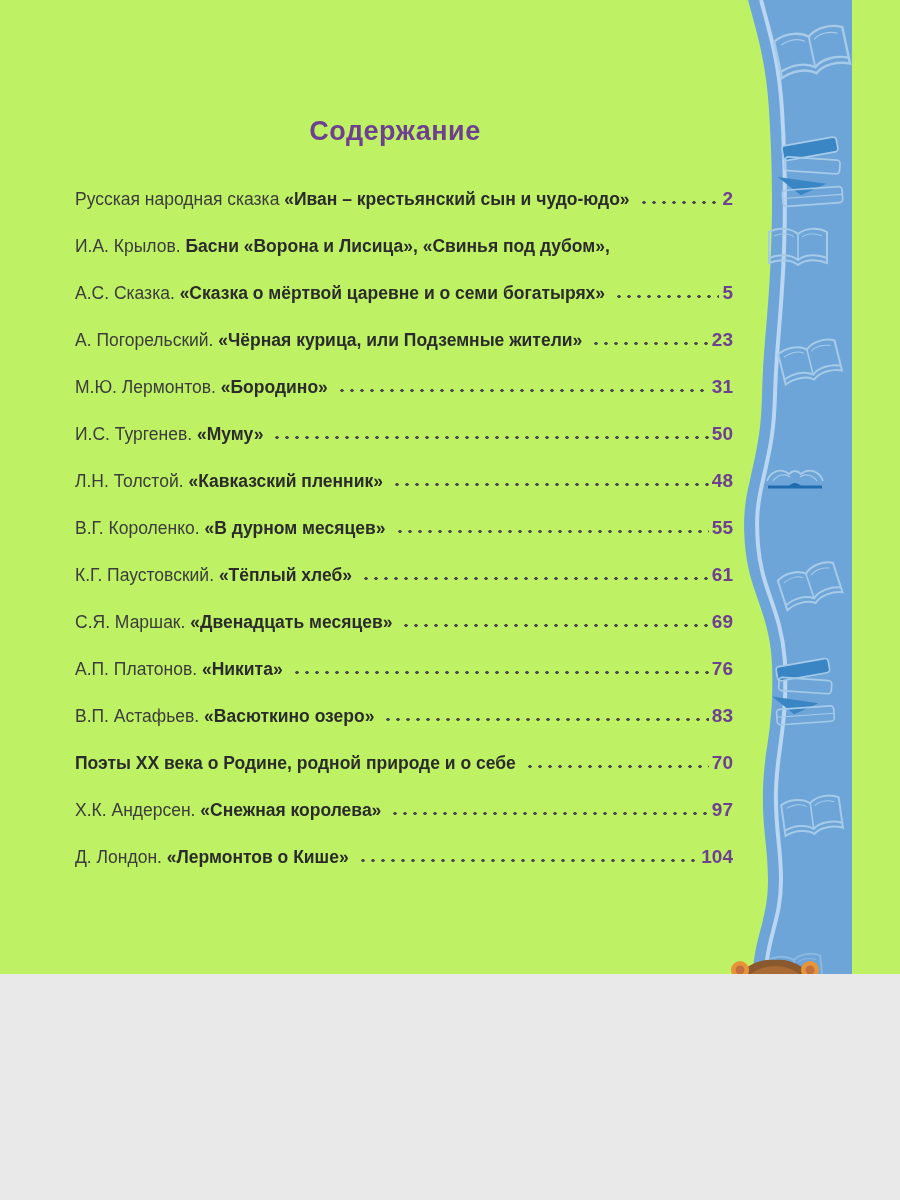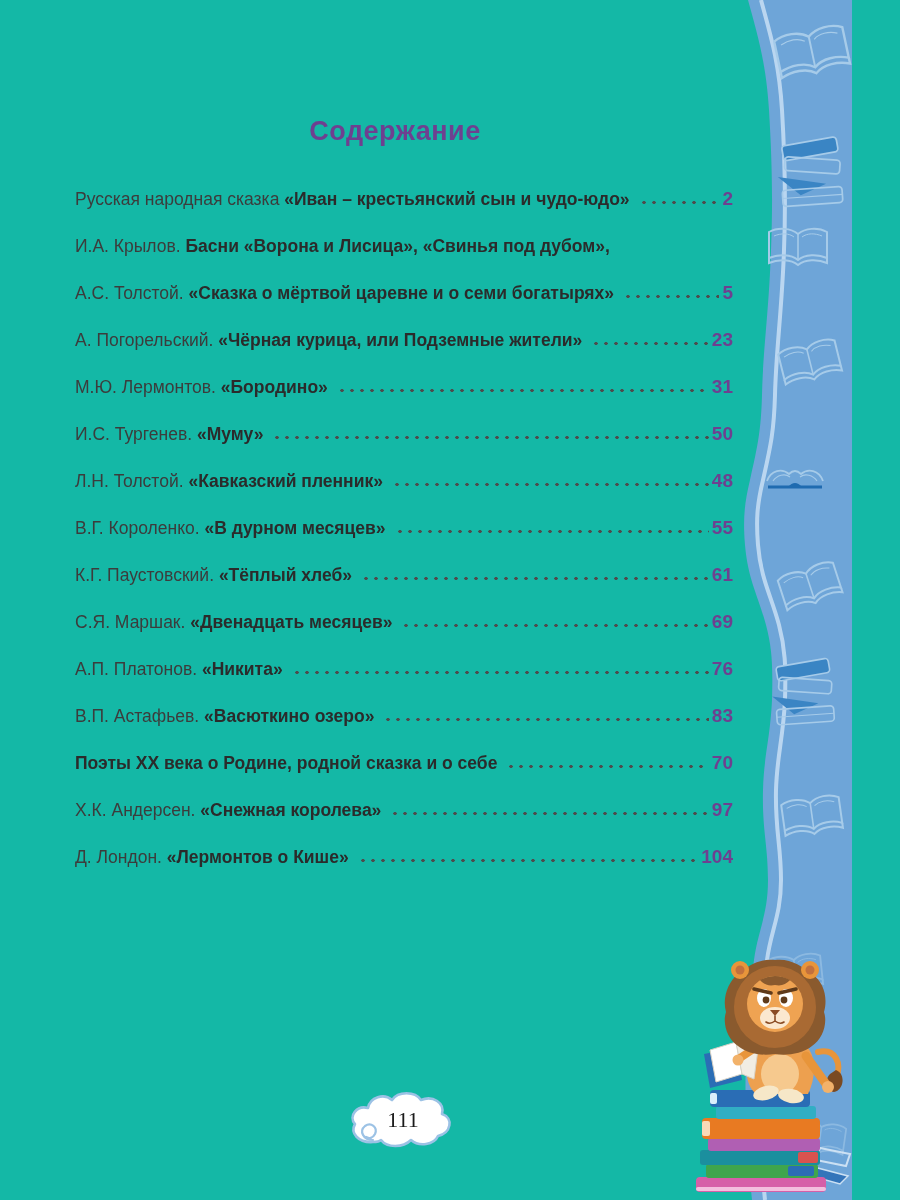"Содержание" .page { background: #14b8a6 -> #bef264; height: 1200px -> 974px }
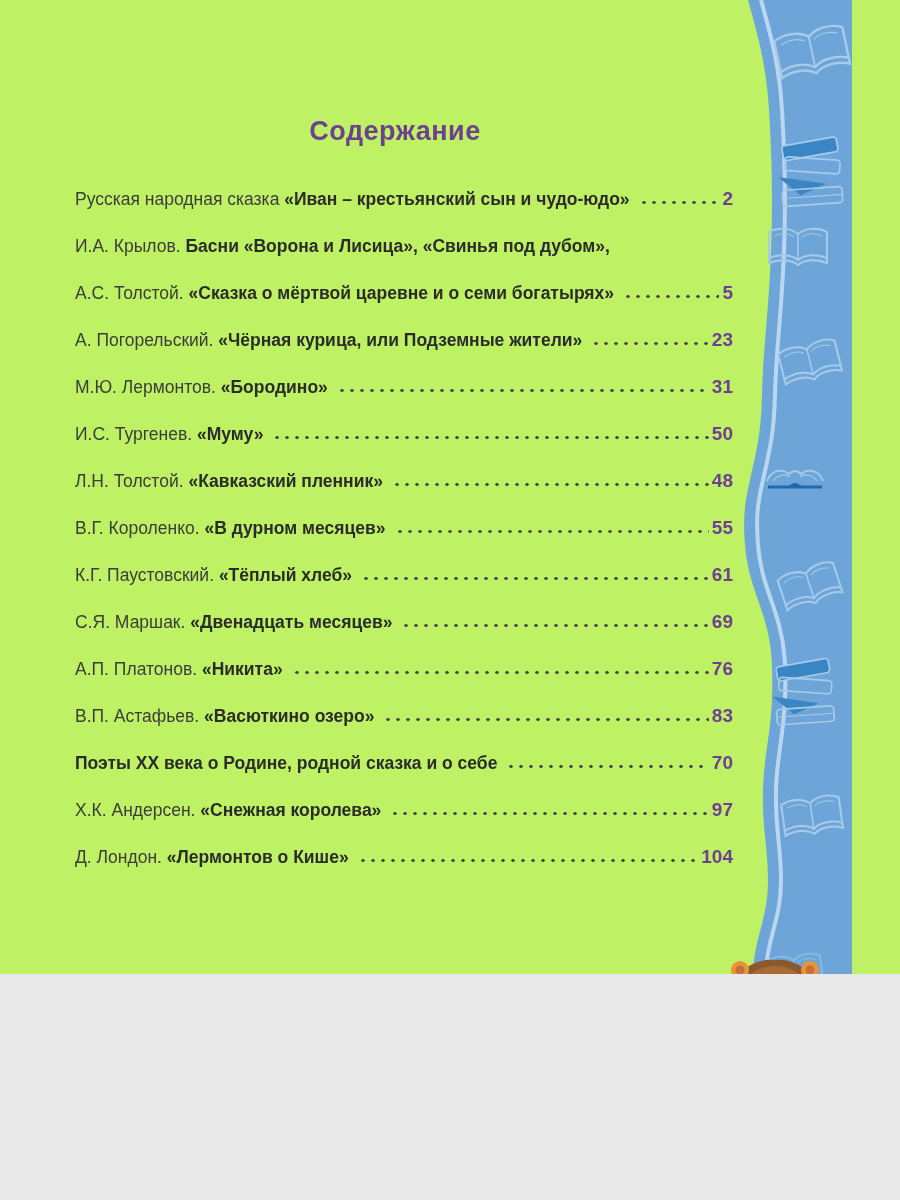"А.С. Толстой." span.author { text: Толстой -> Сказка }
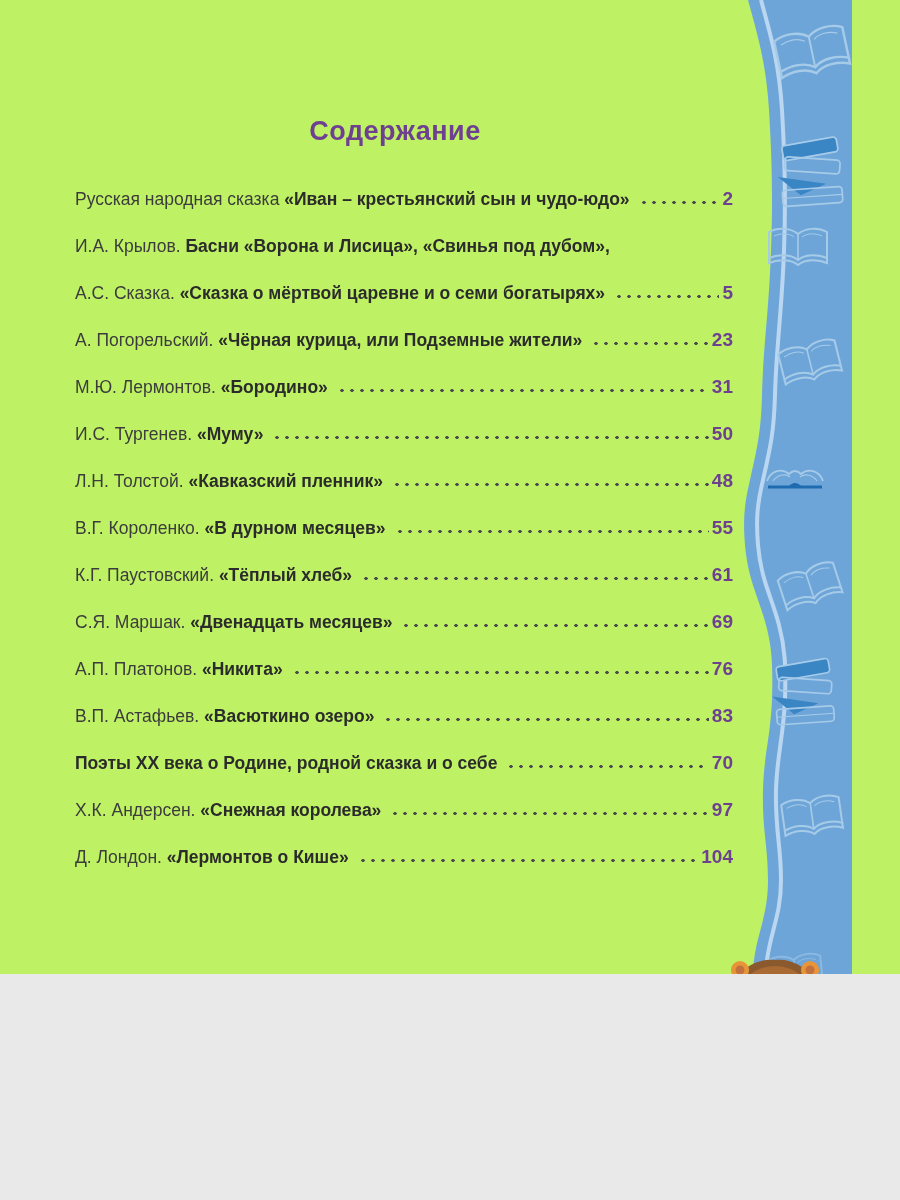"Поэты ХХ века о Родине," span.work { text: сказка -> природе }
